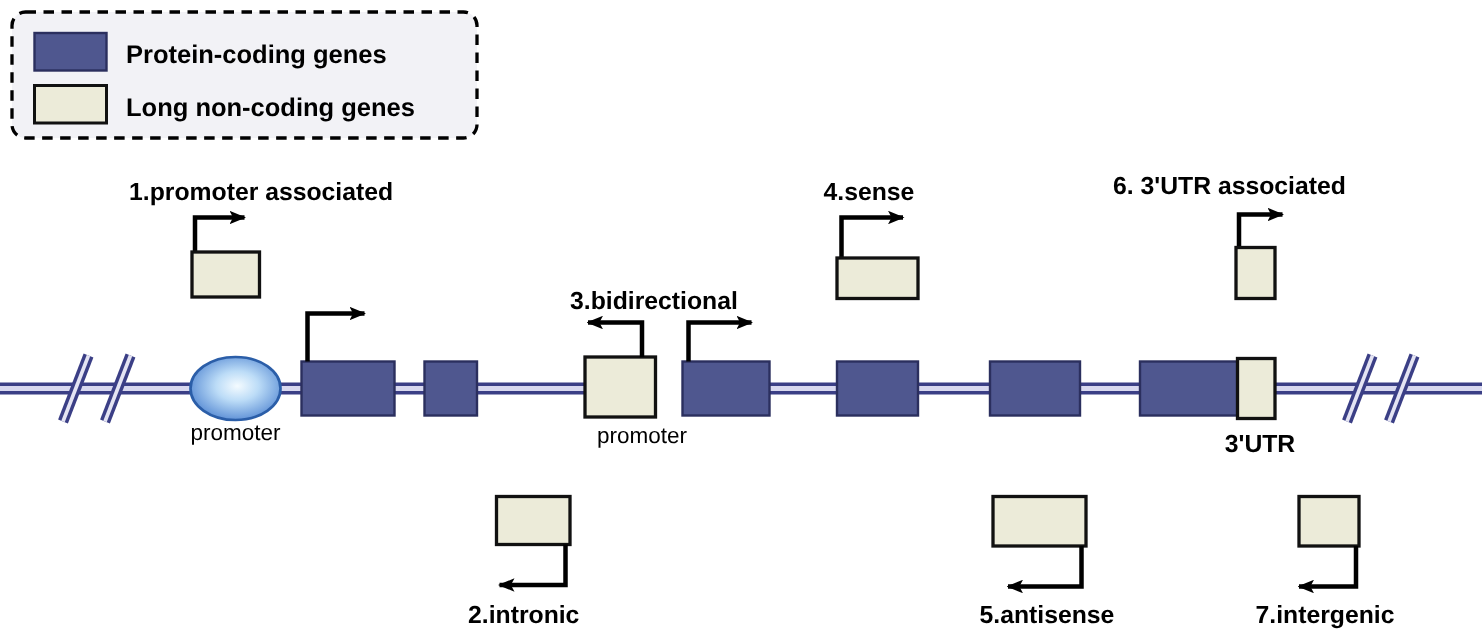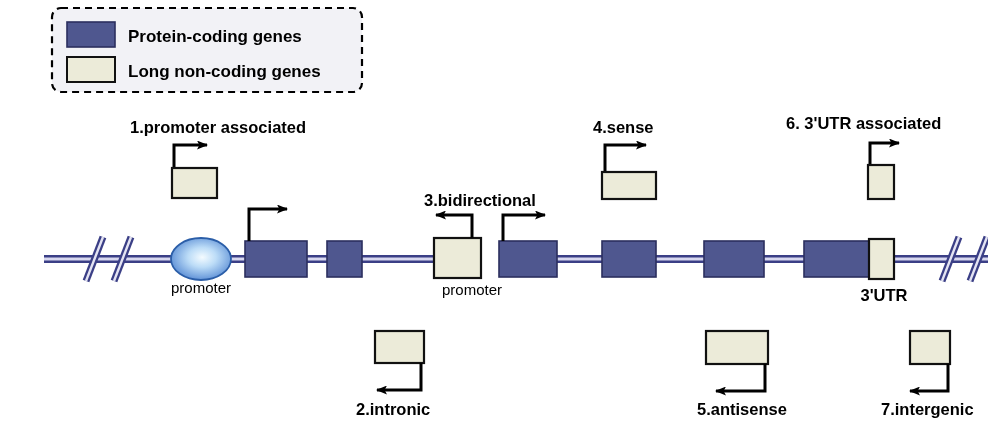"Protein-coding genes" #diagram-root { padding-left: 44px -> none }
